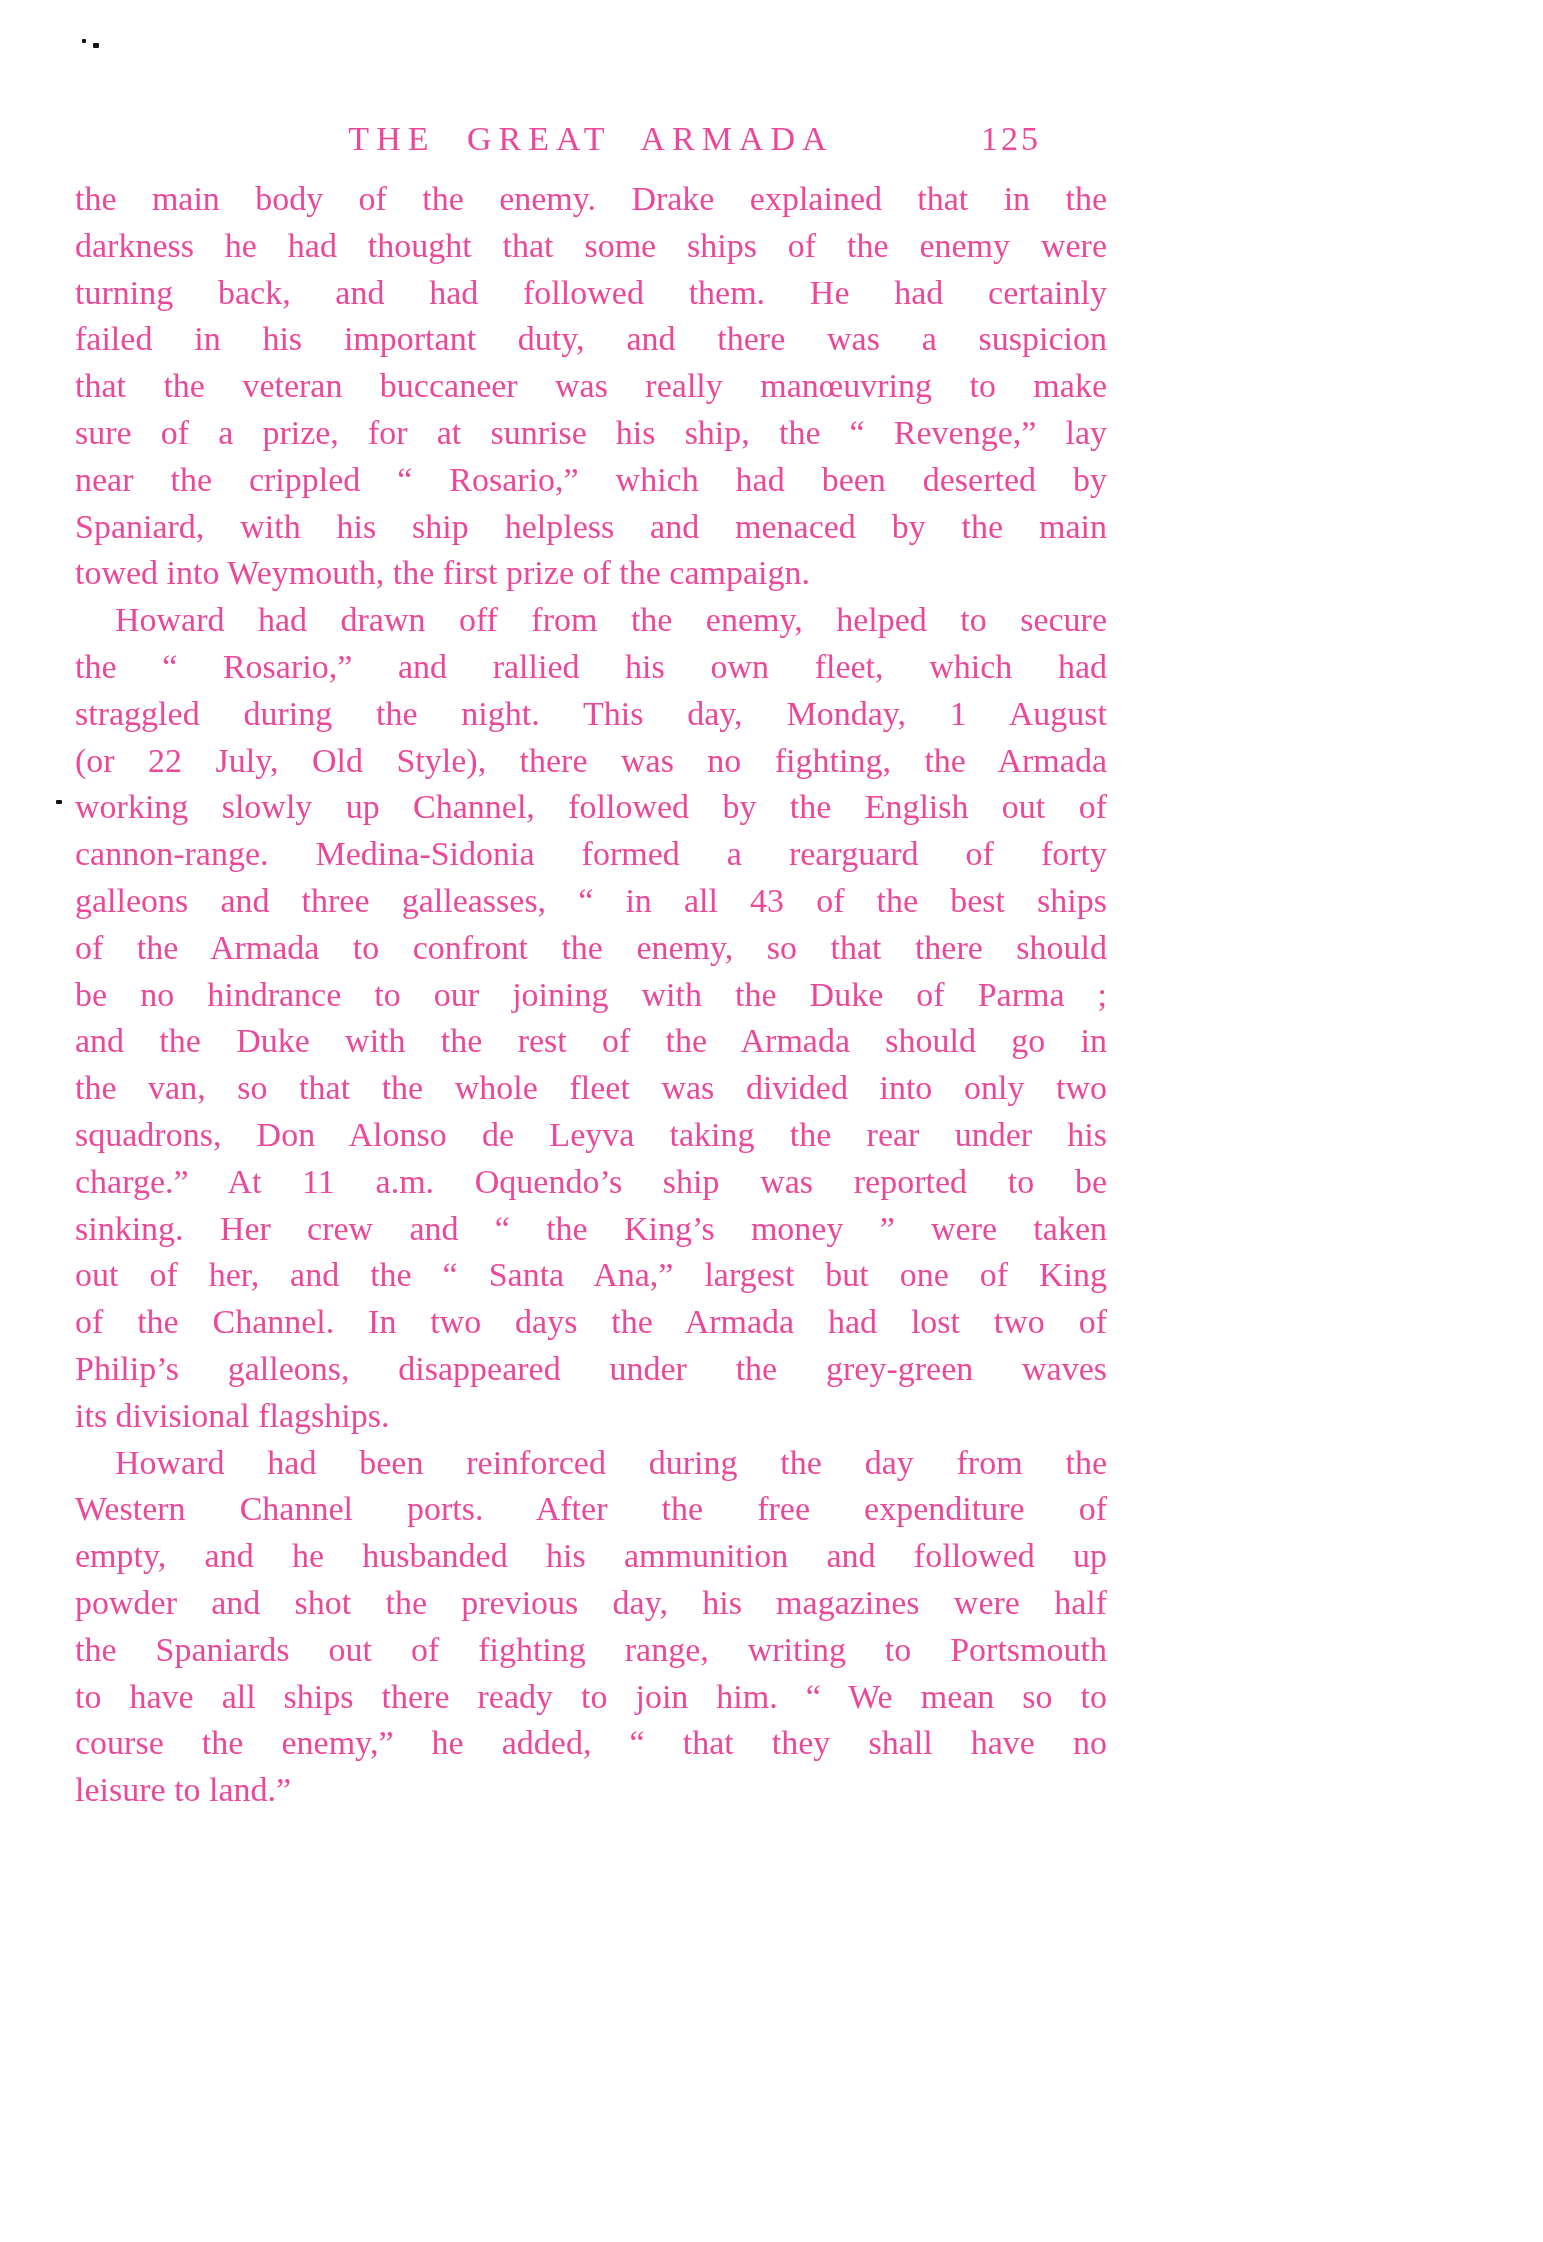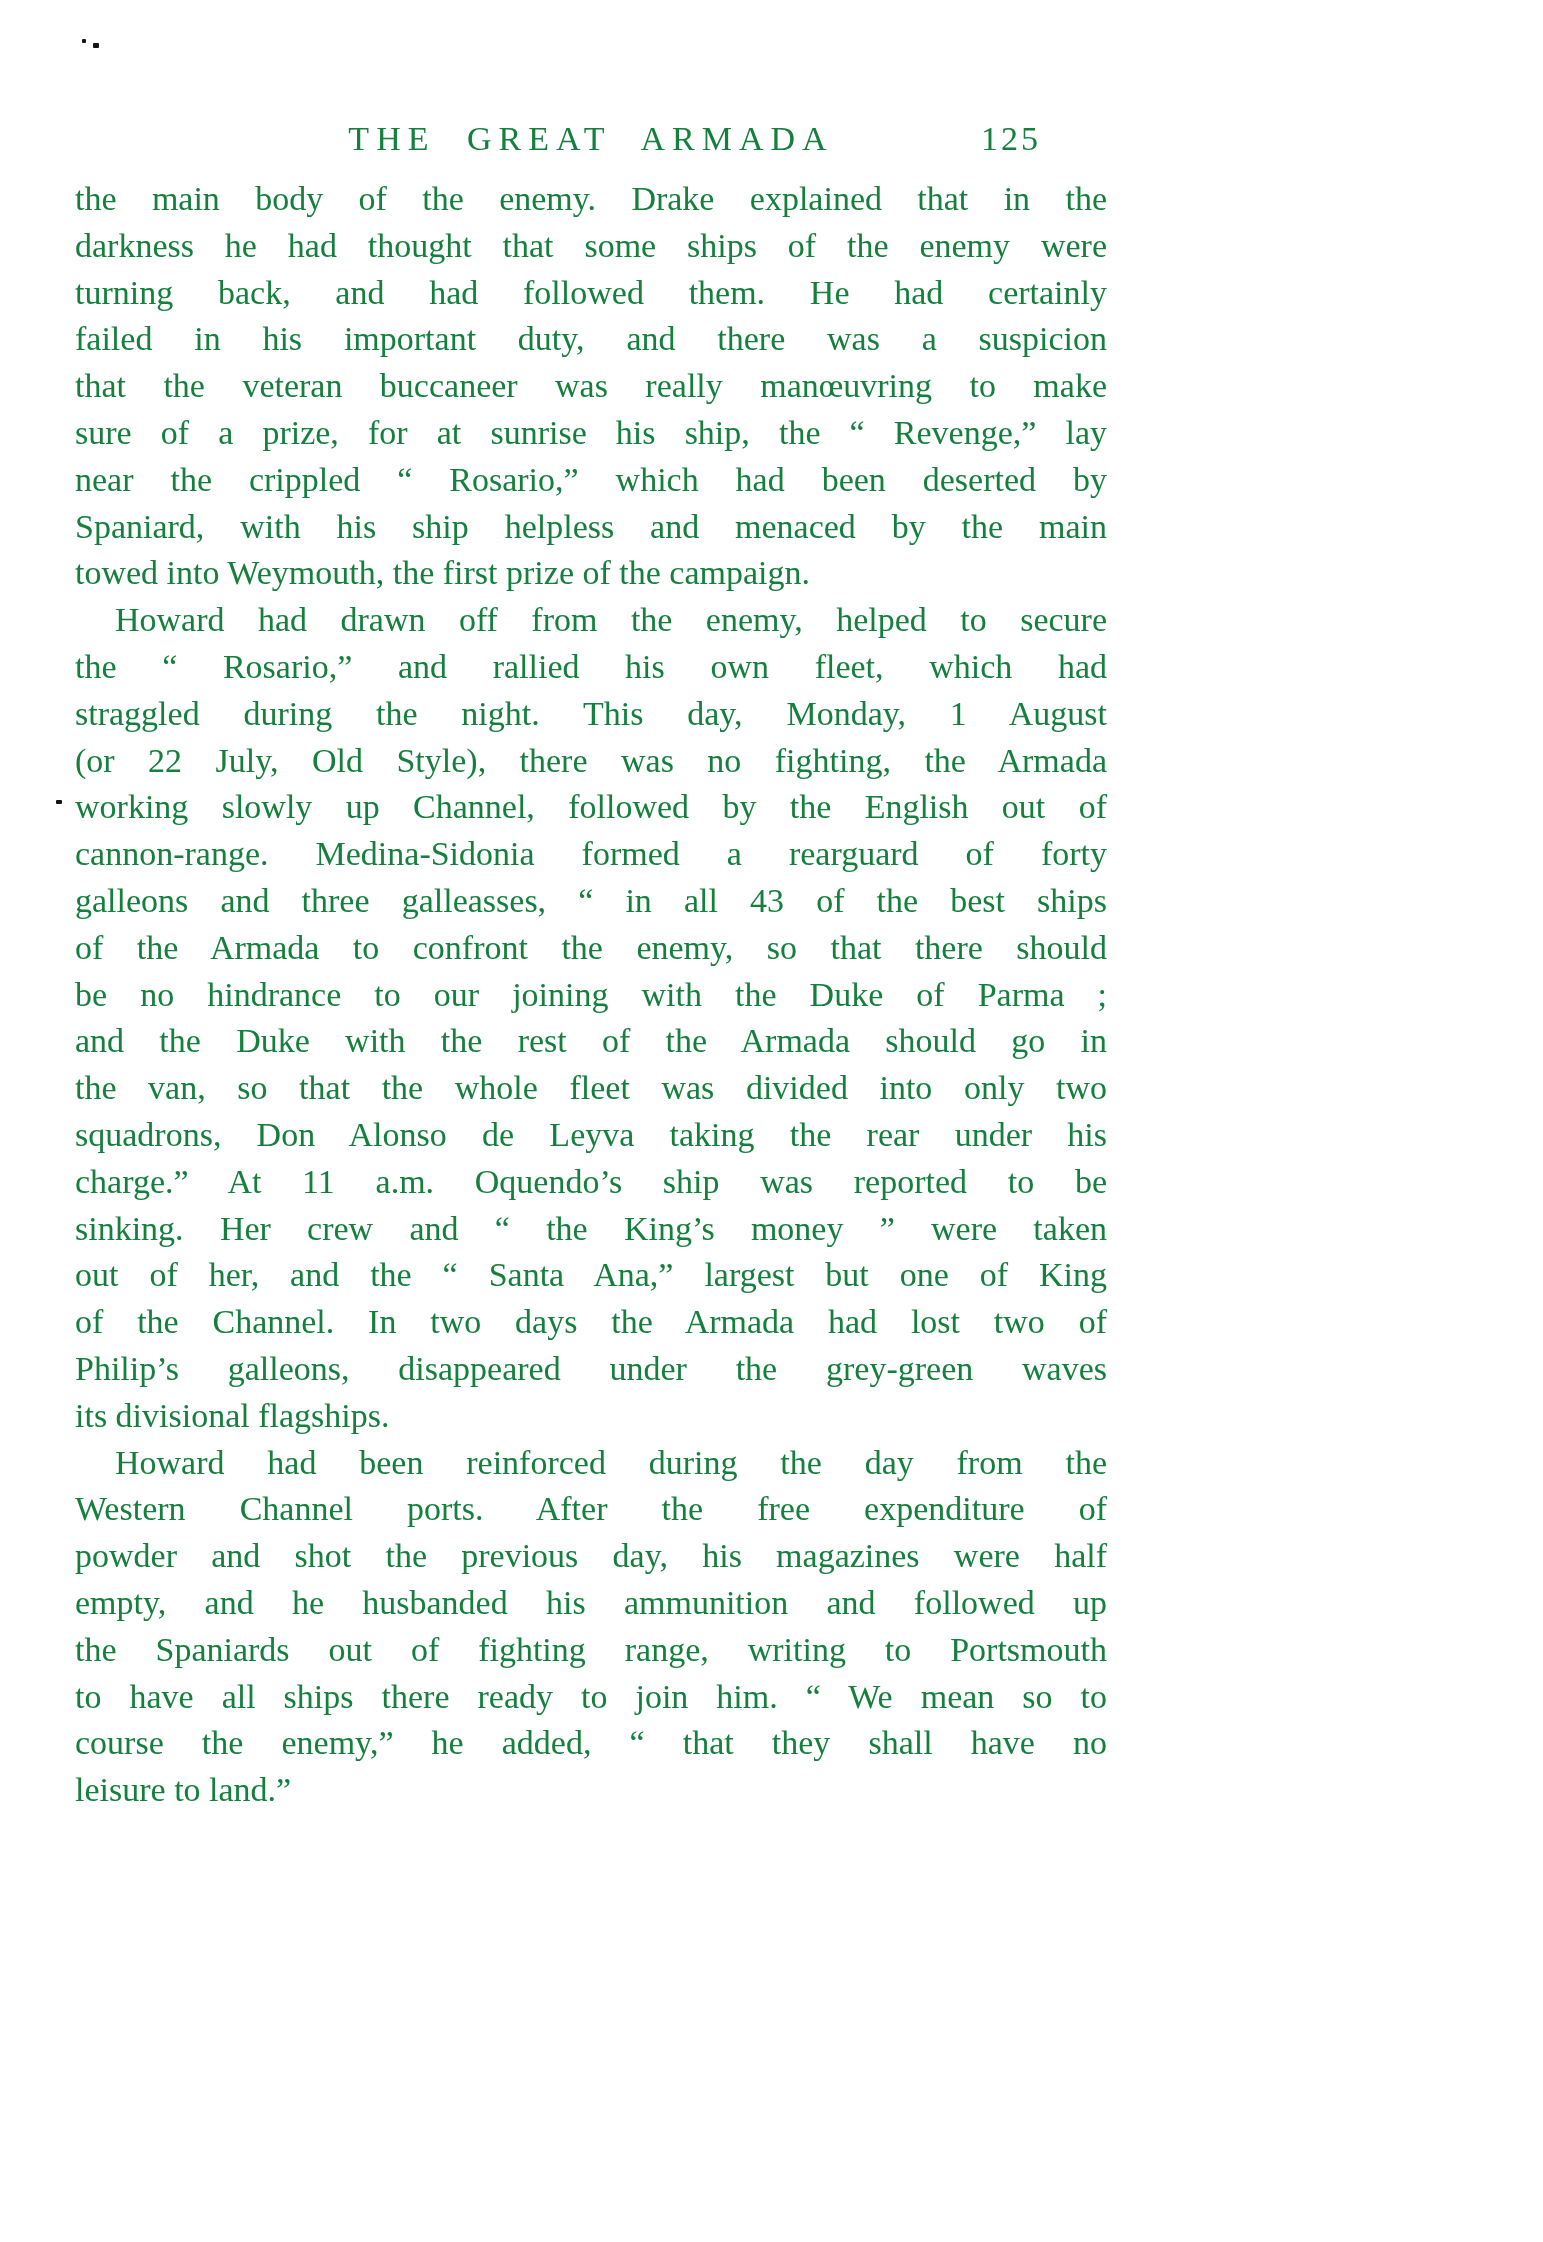"THE GREAT ARMADA" .page { color: #15803d -> #ec4899 }
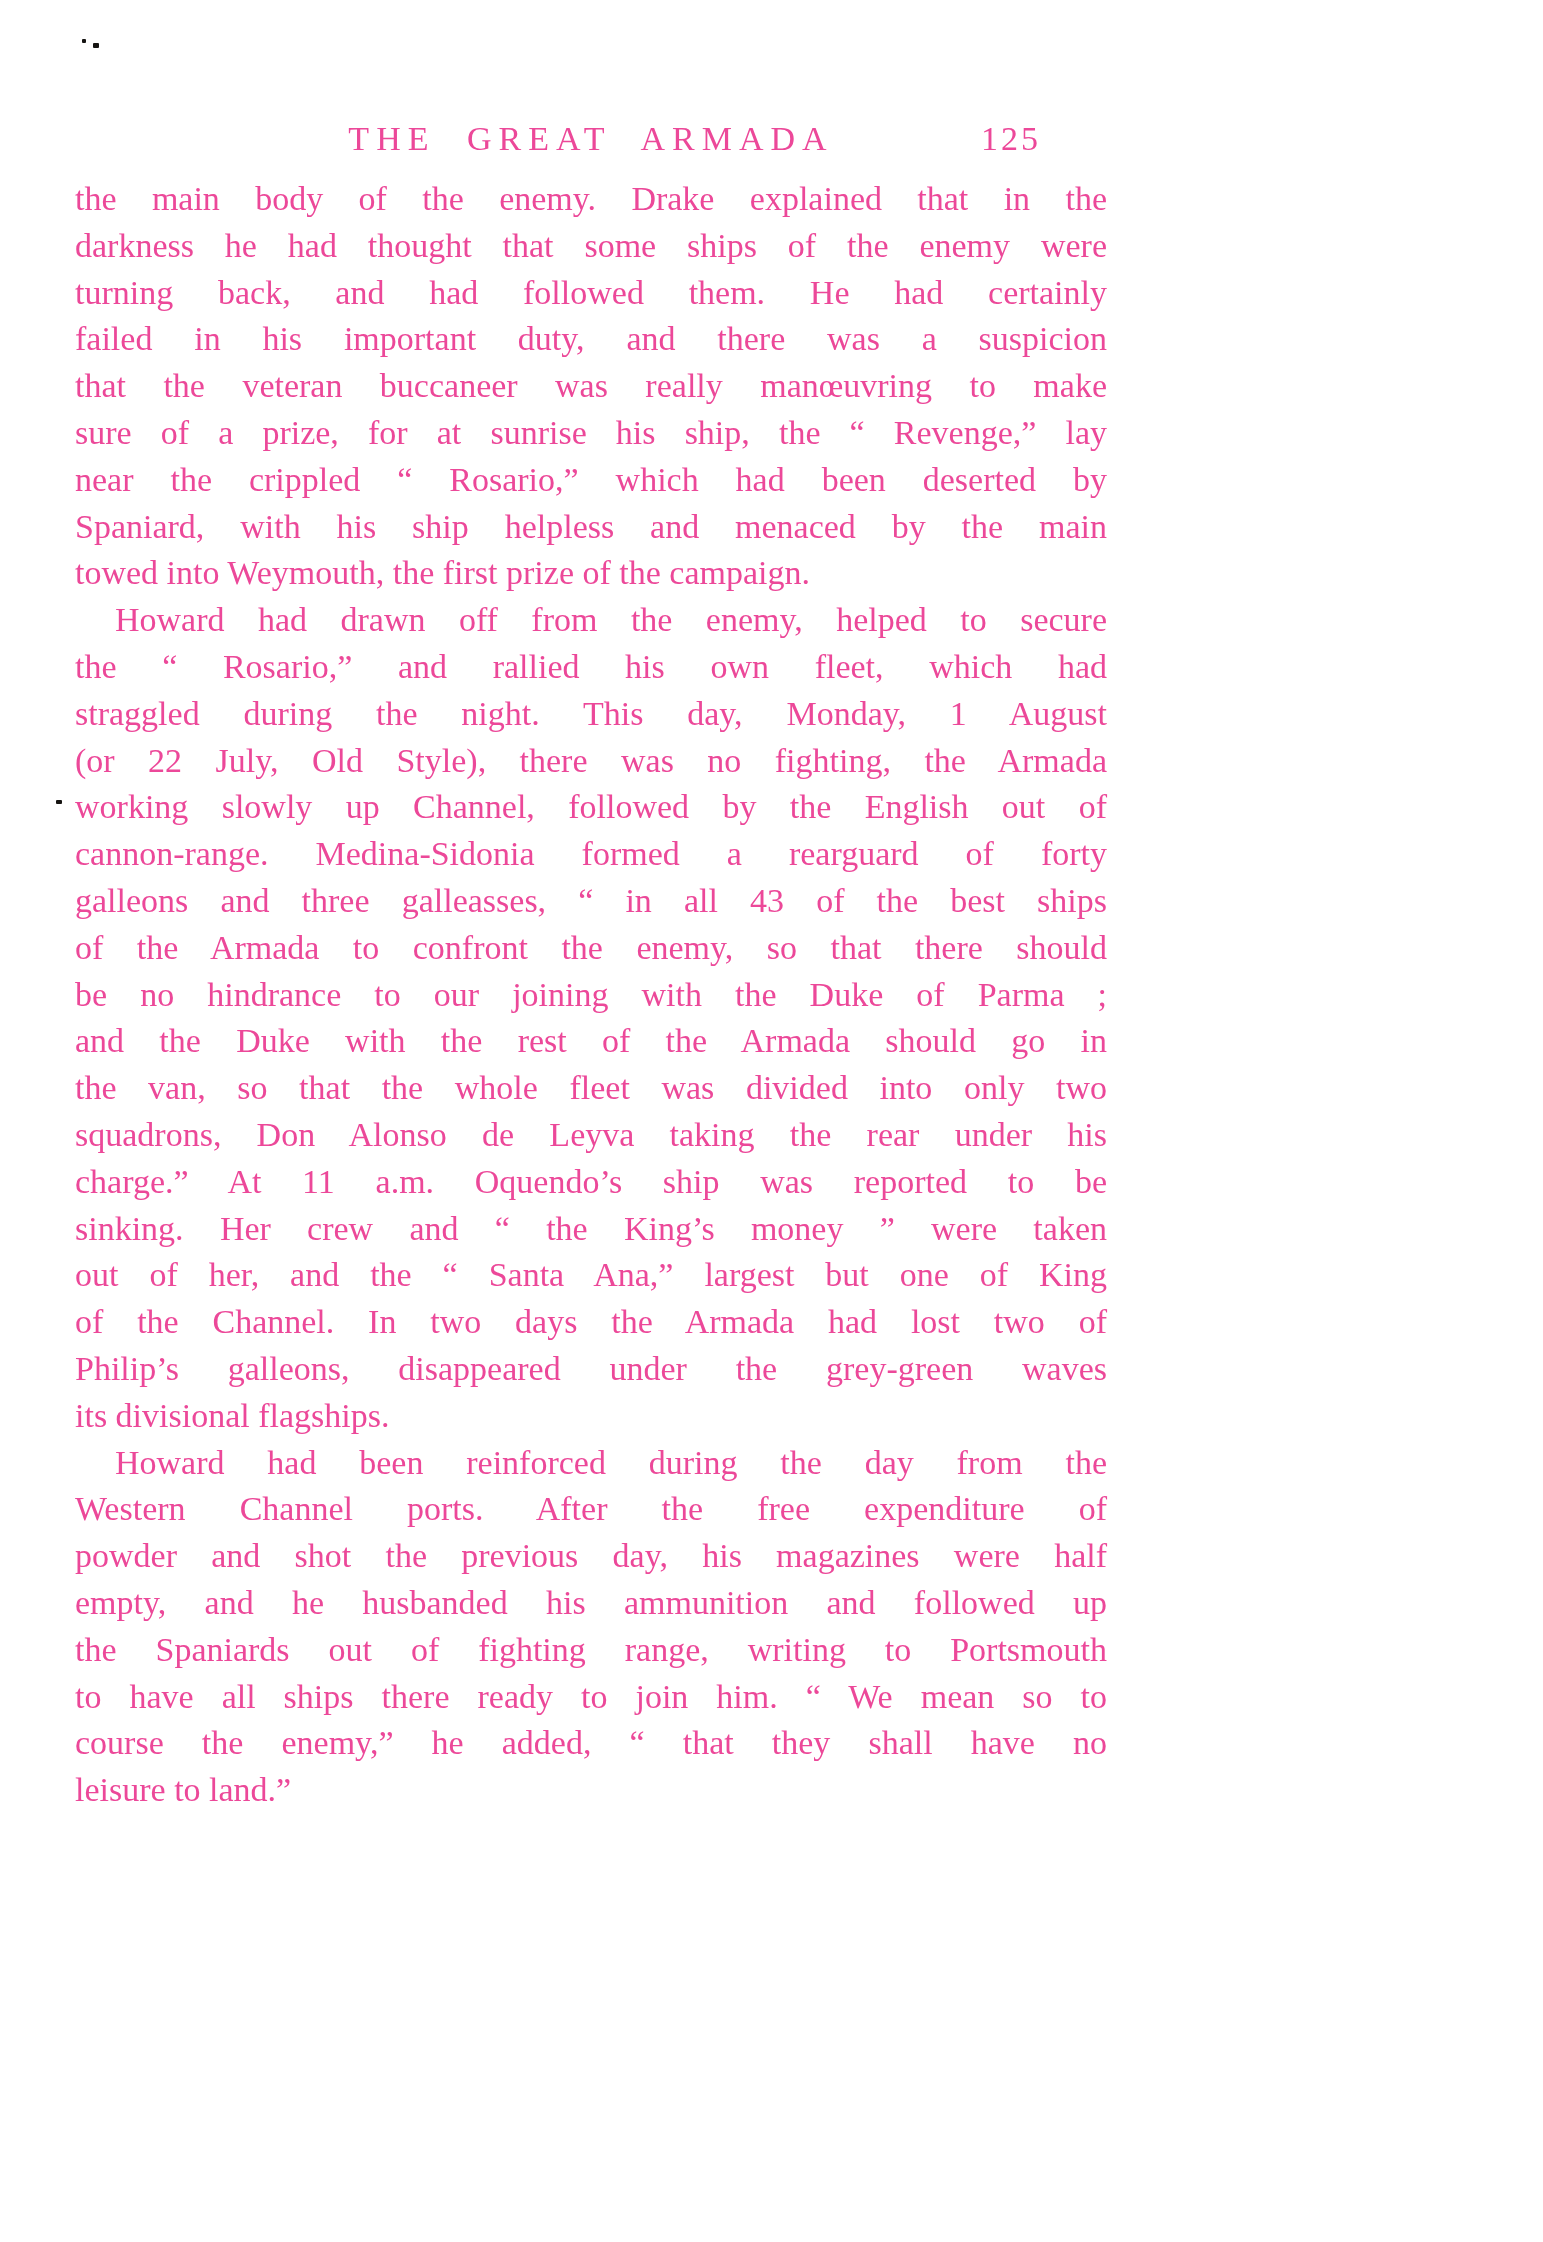"powder and shot the previous" span.line { order: before "empty, and he husbanded his" -> after "empty, and he husbanded his" }
